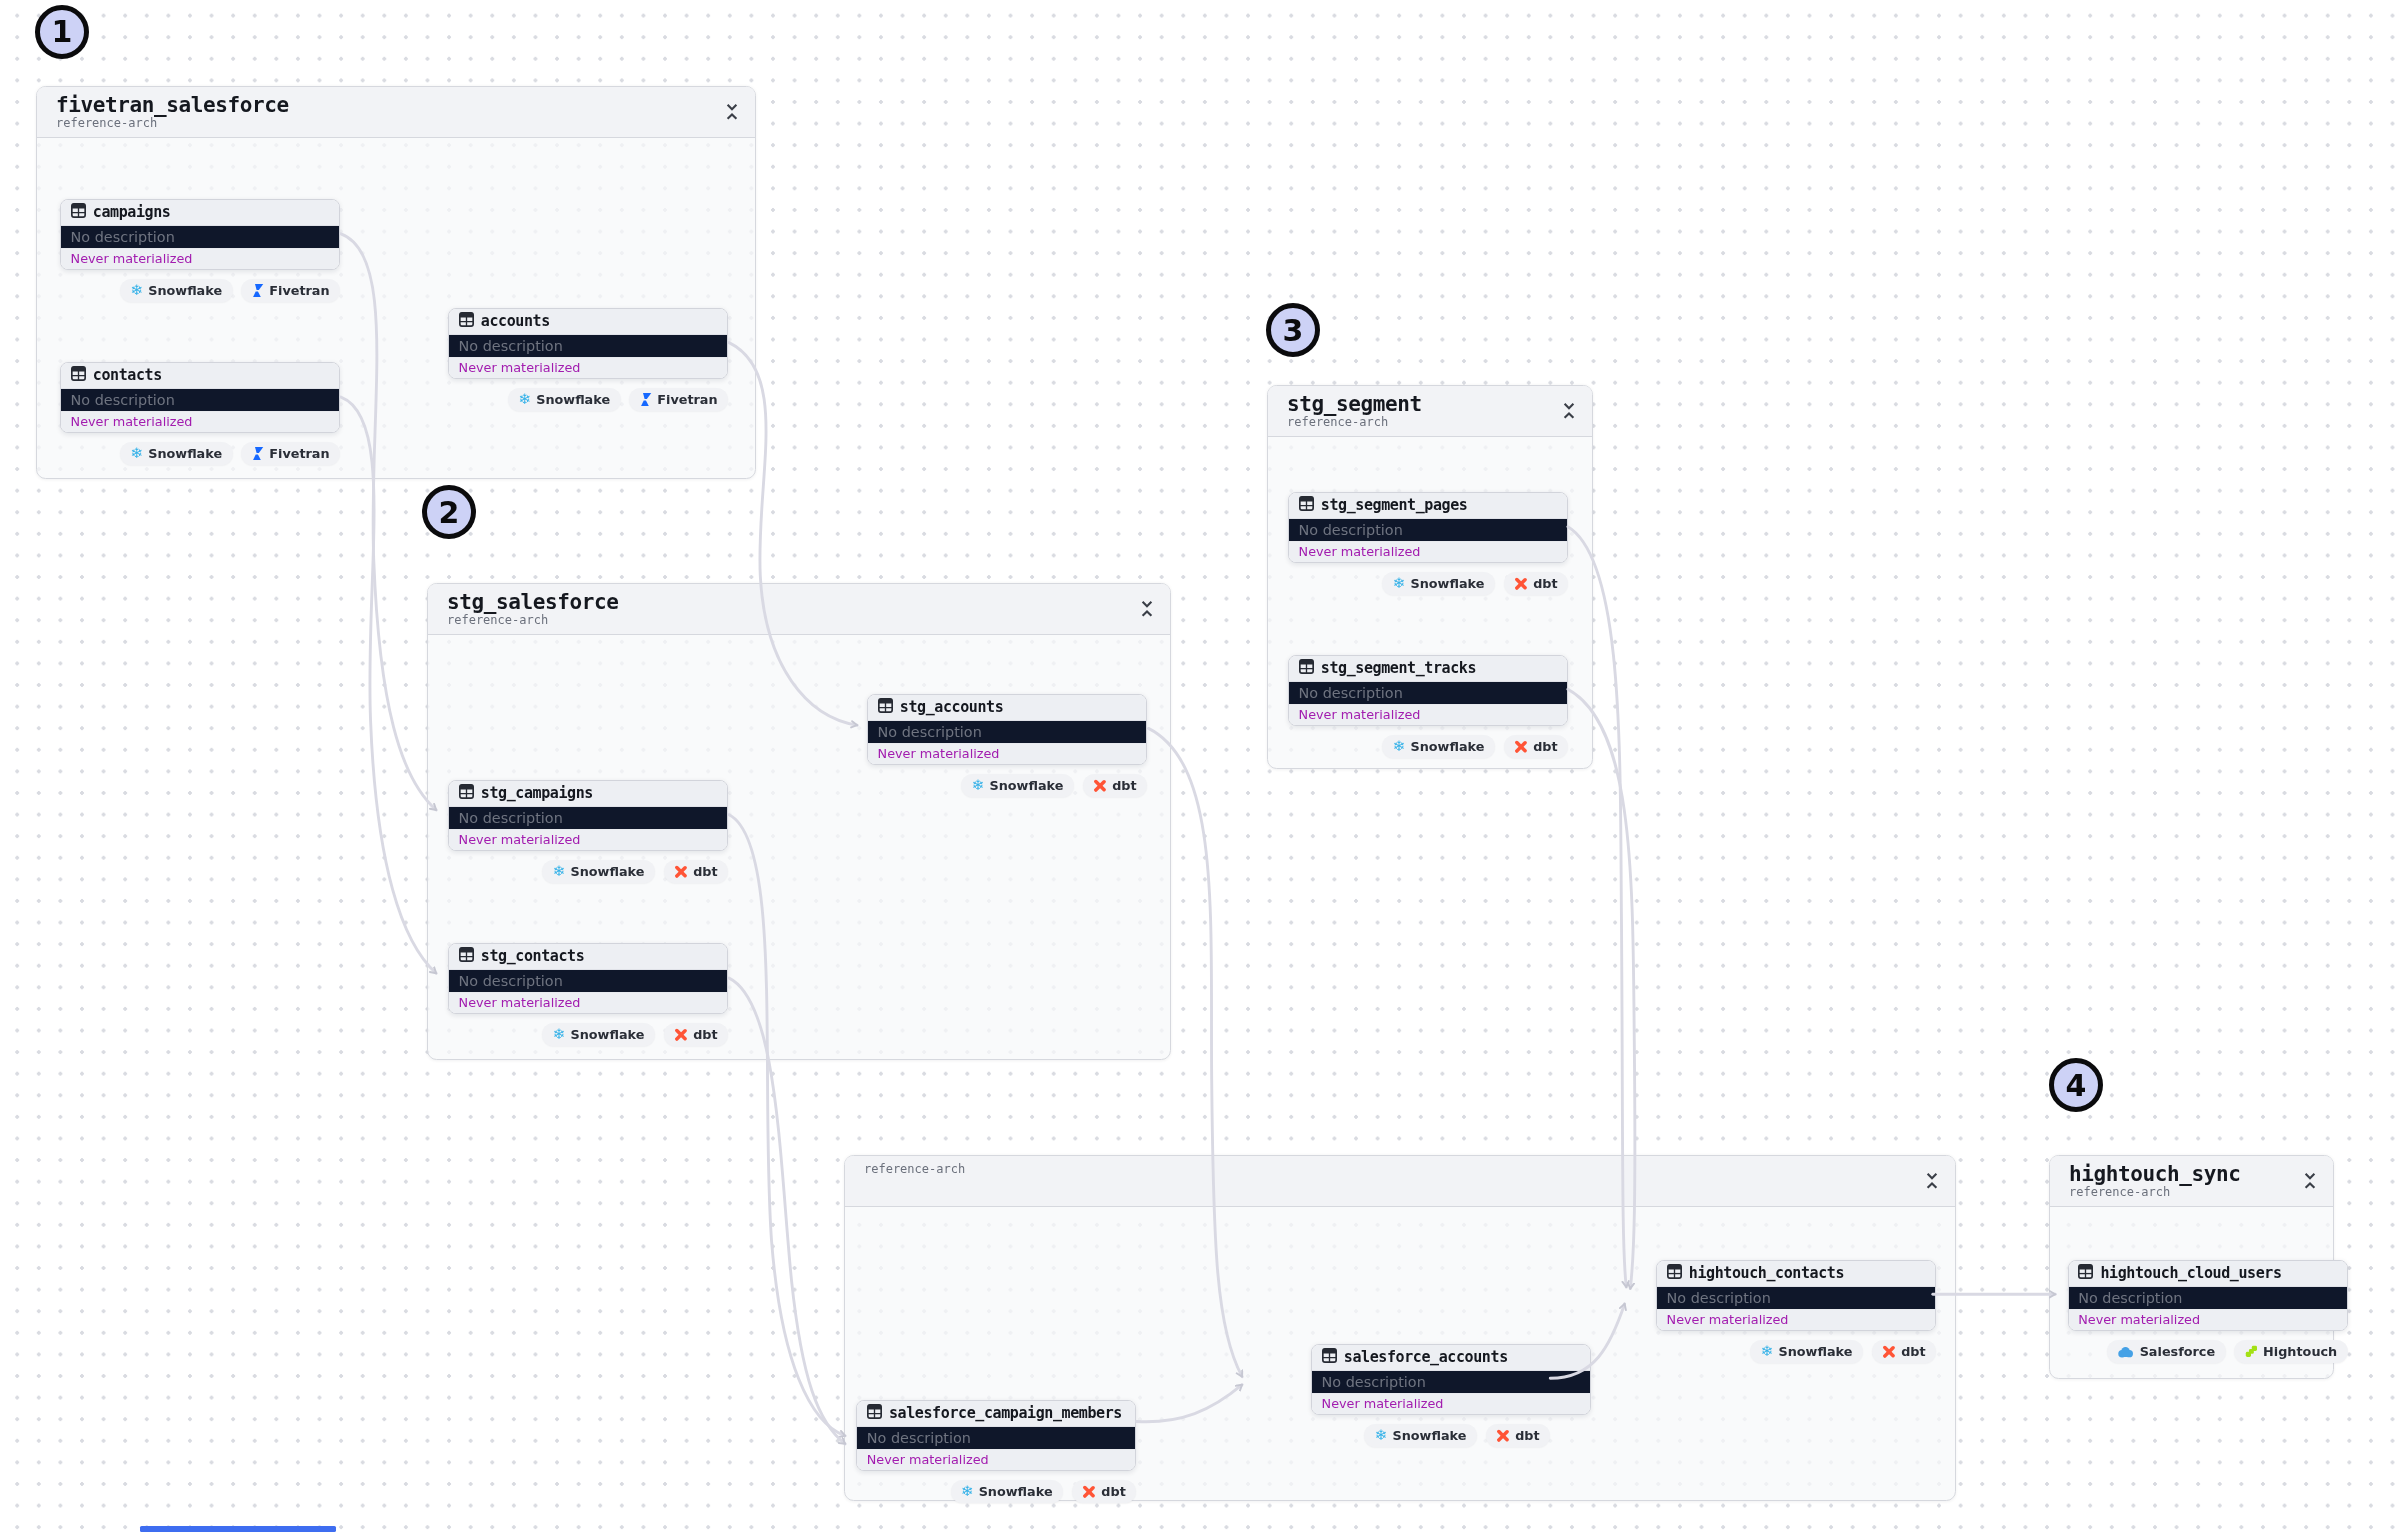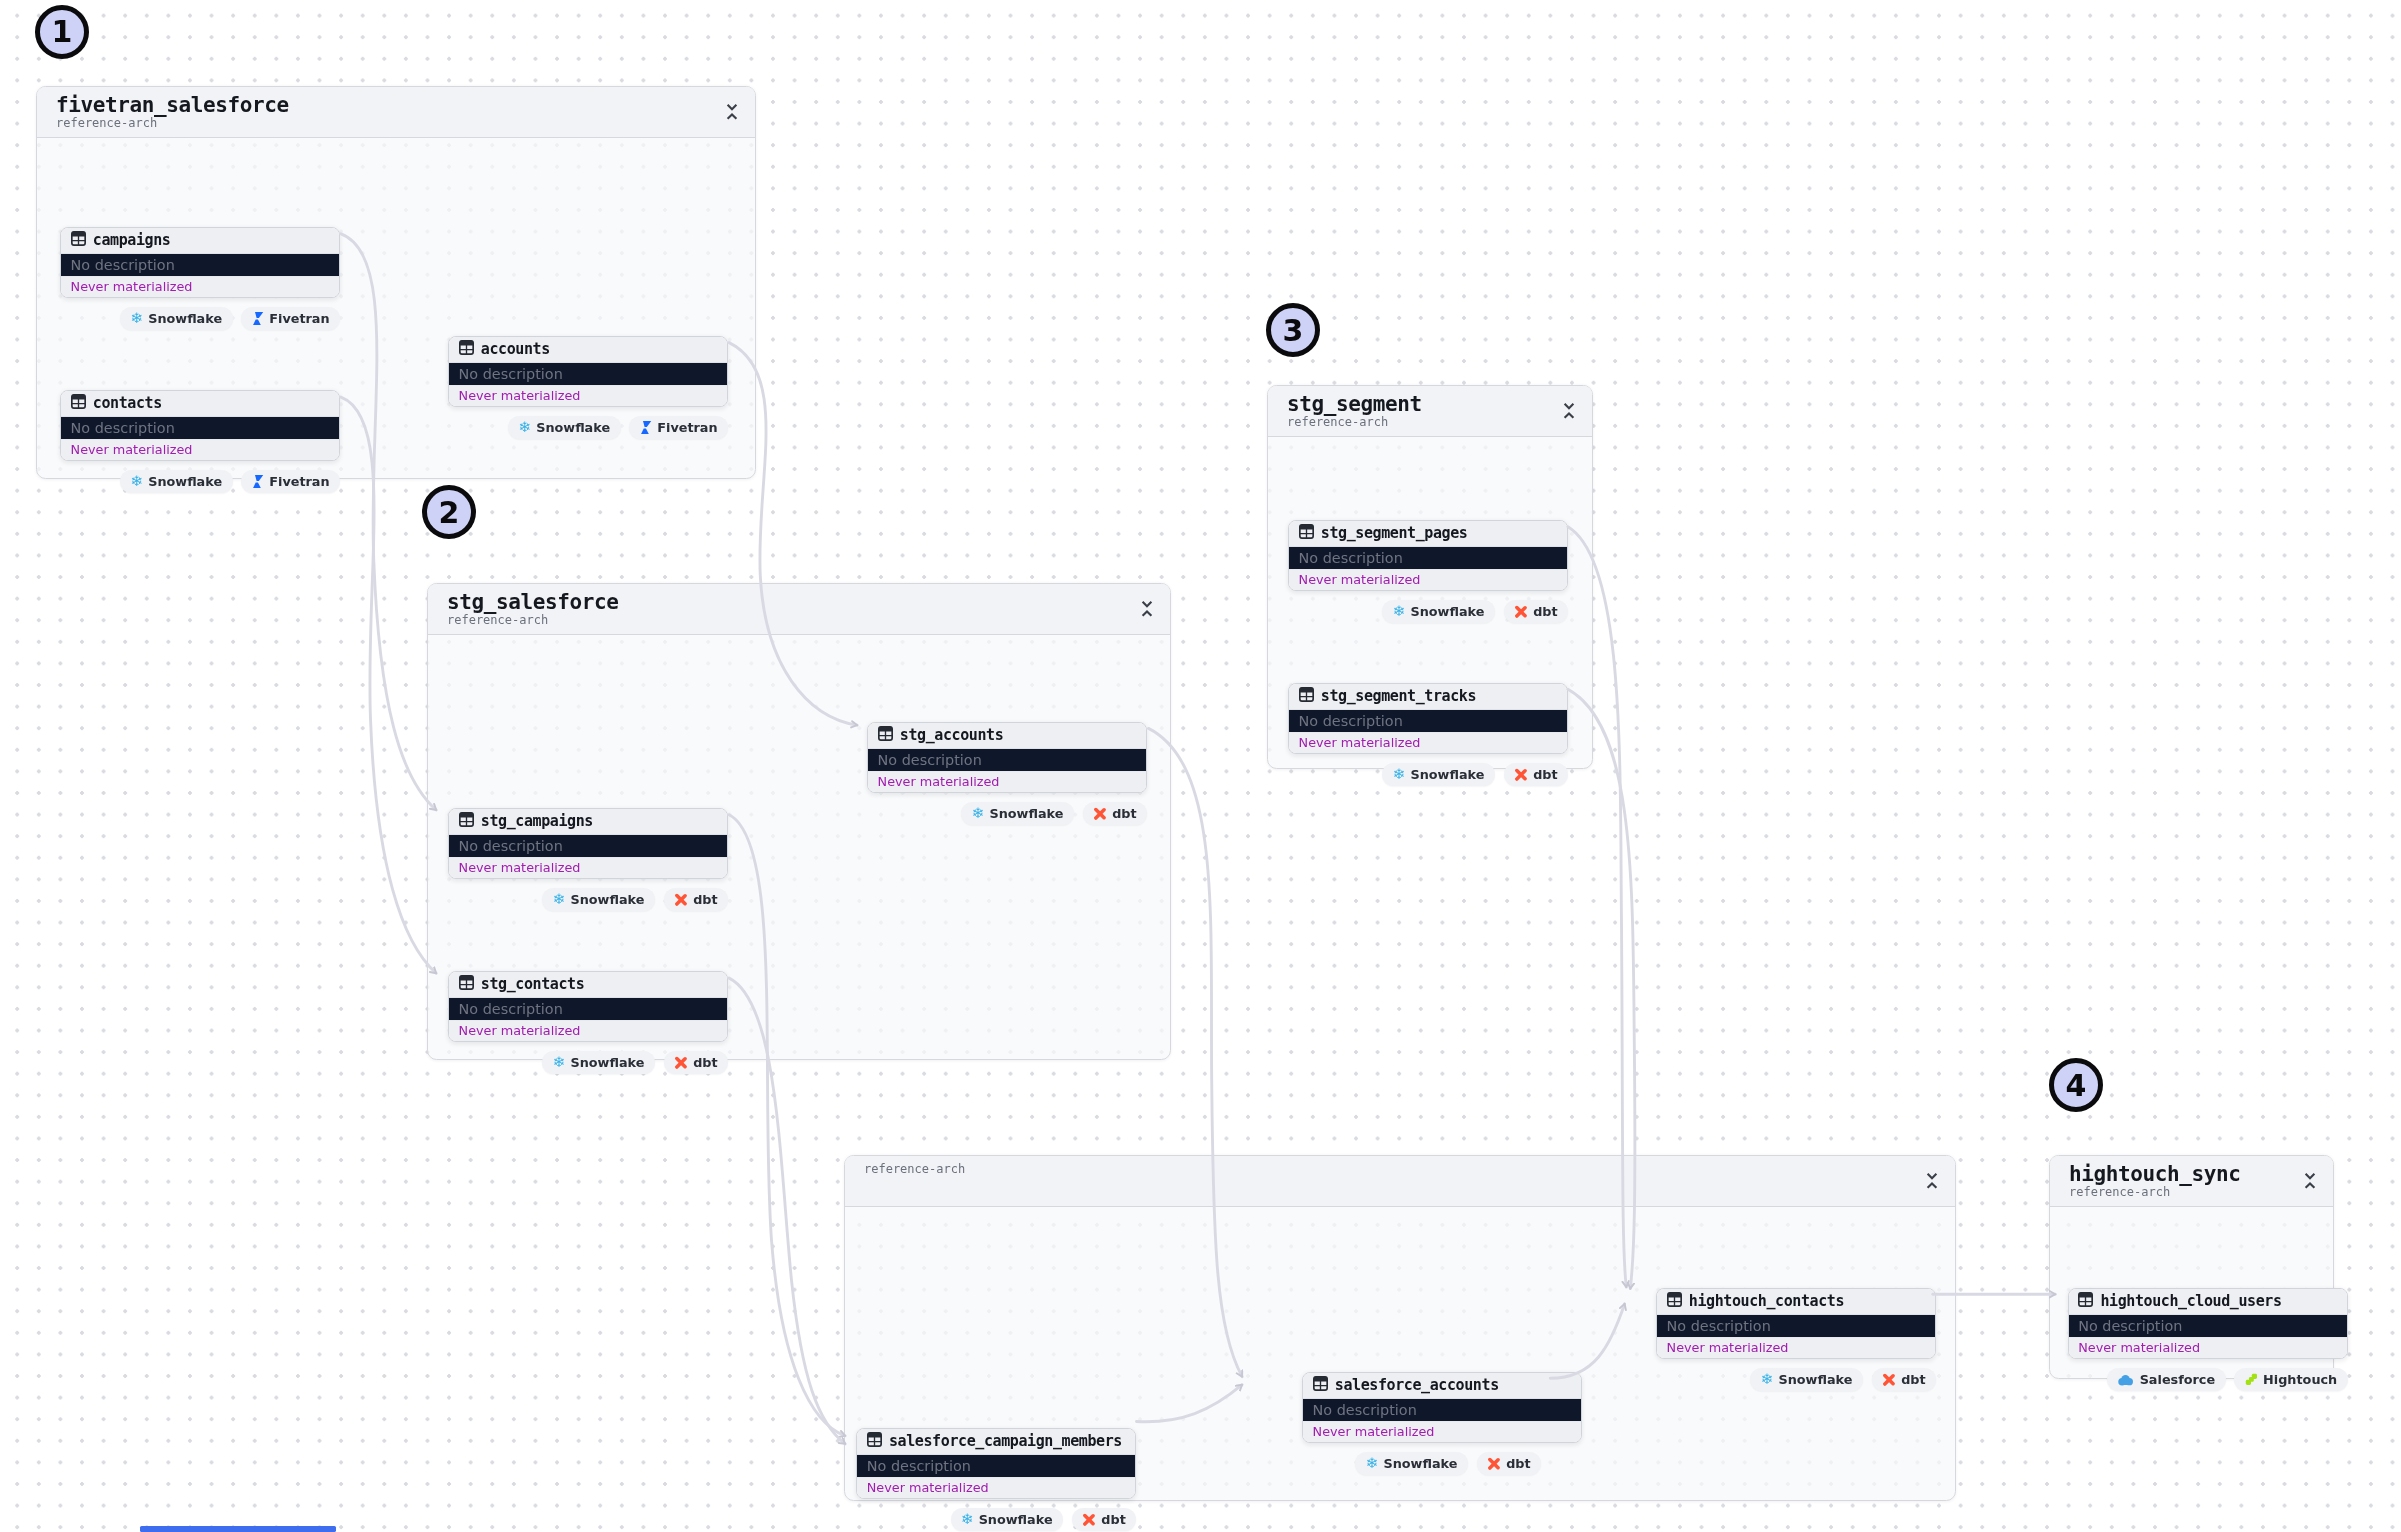"campaigns" .node-wrap { margin-top: 28px -> none }
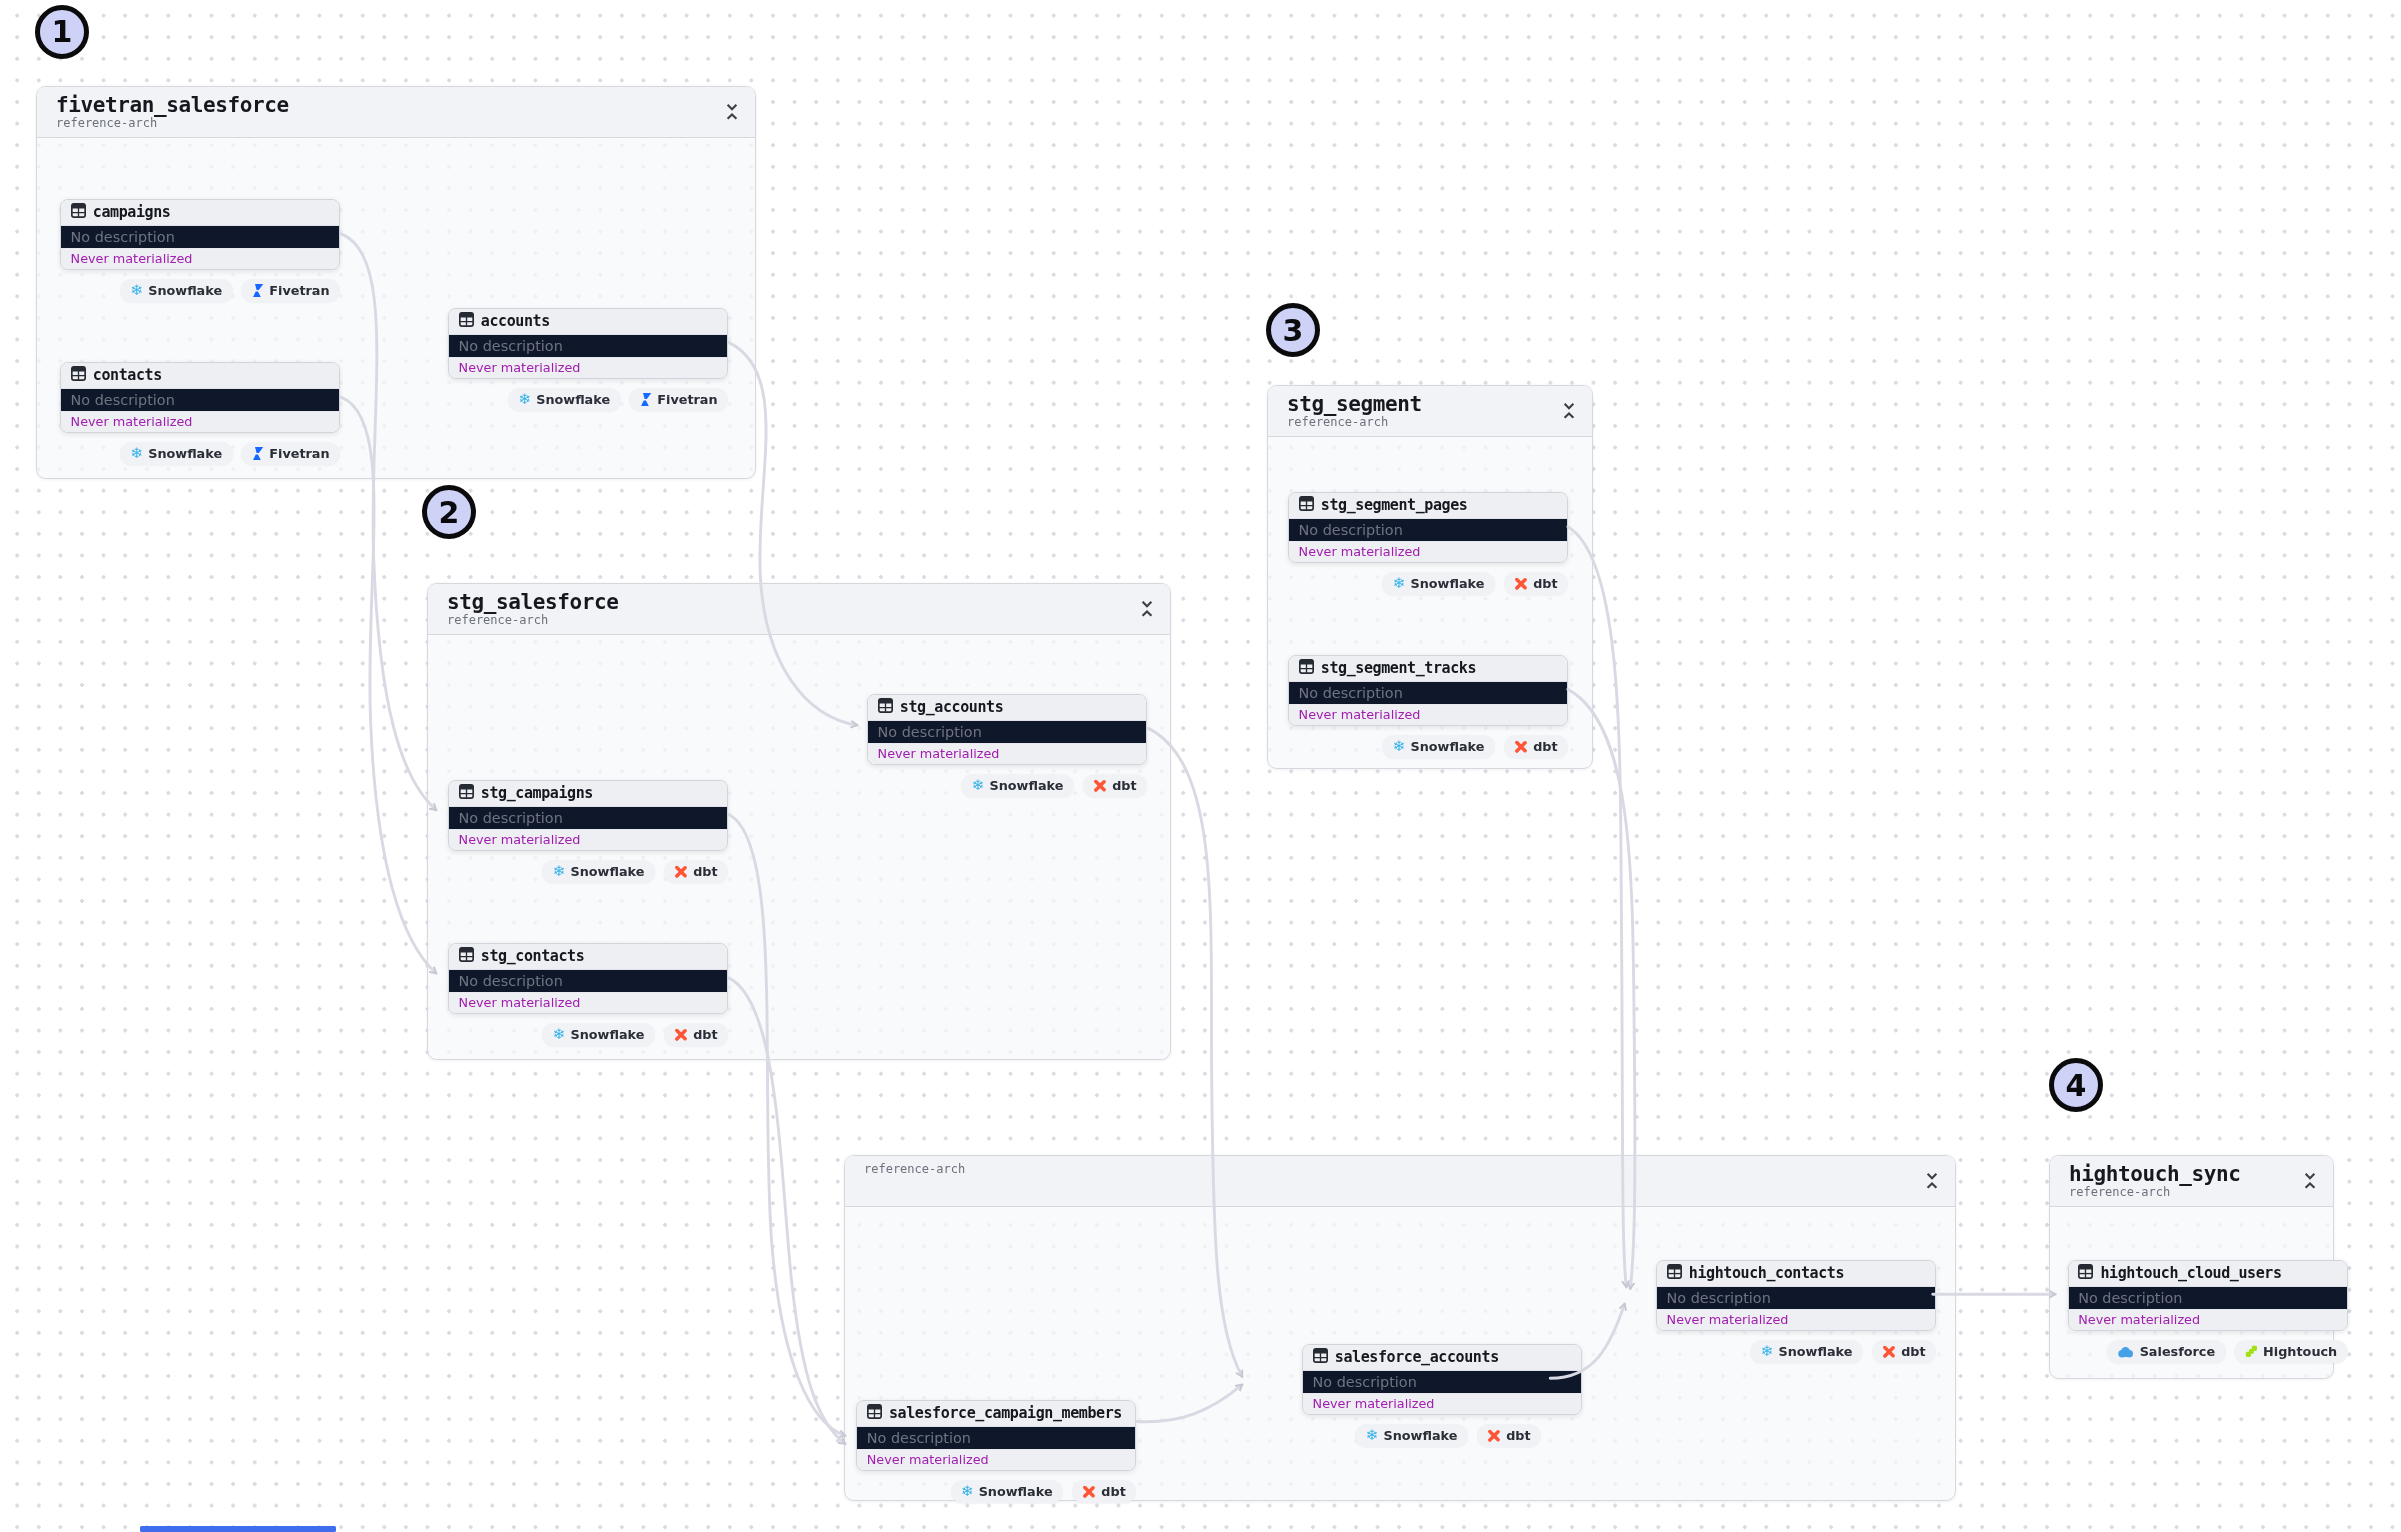"salesforce_accounts" div.node-wrap { left: 416px -> 425px }
